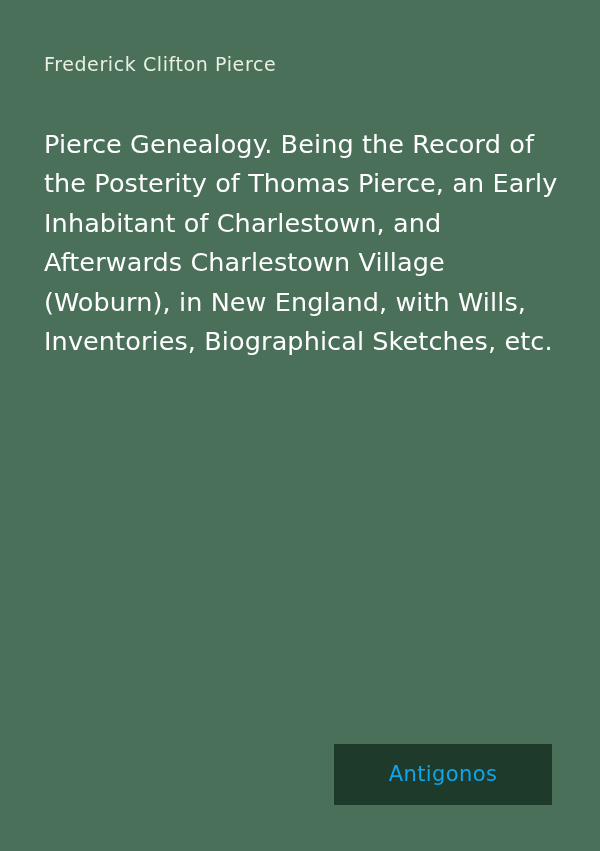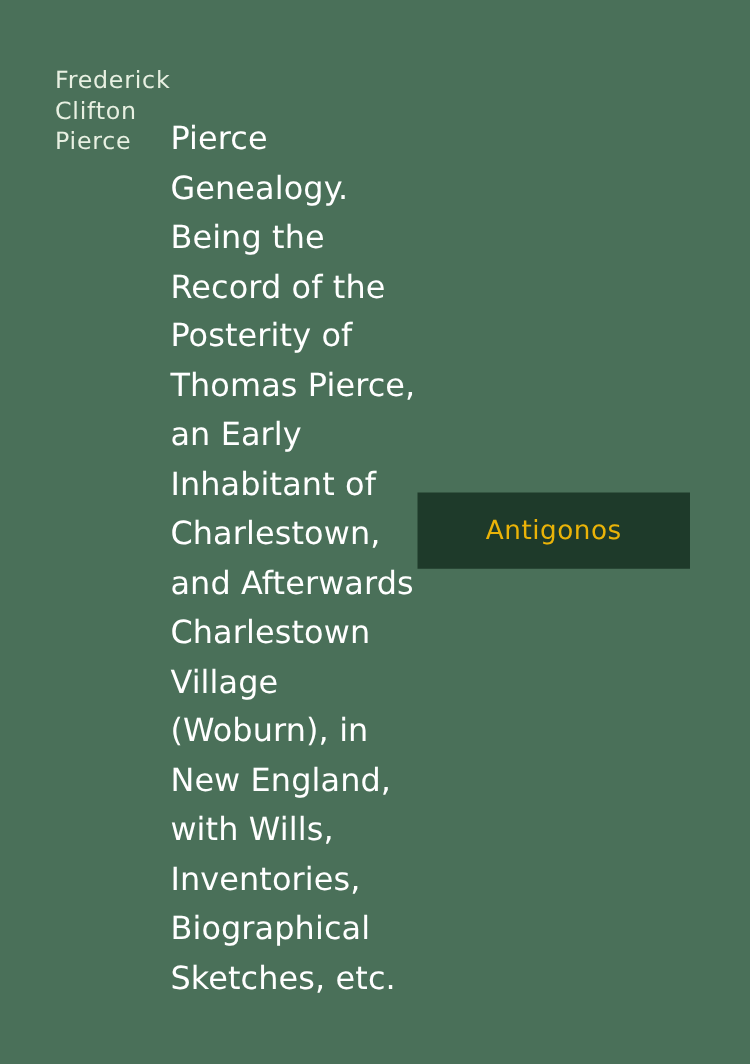"Frederick Clifton Pierce" .book-cover { flex-direction: row -> column }
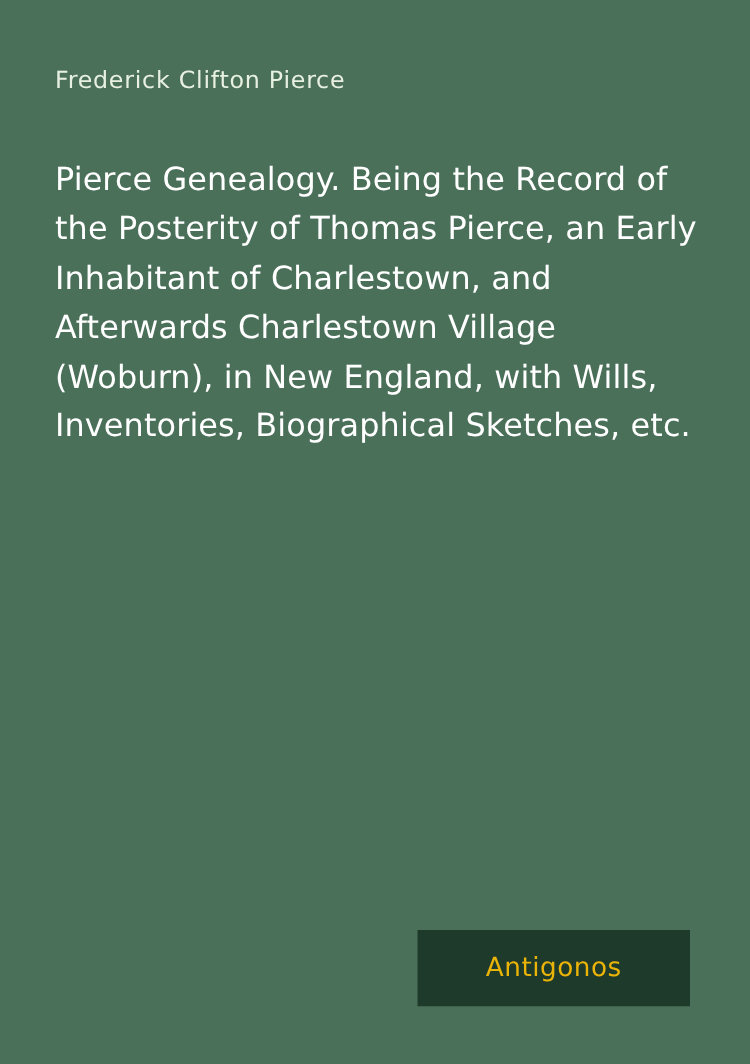"Antigonos" .publisher-badge { color: #eab308 -> #0ea5e9 }
